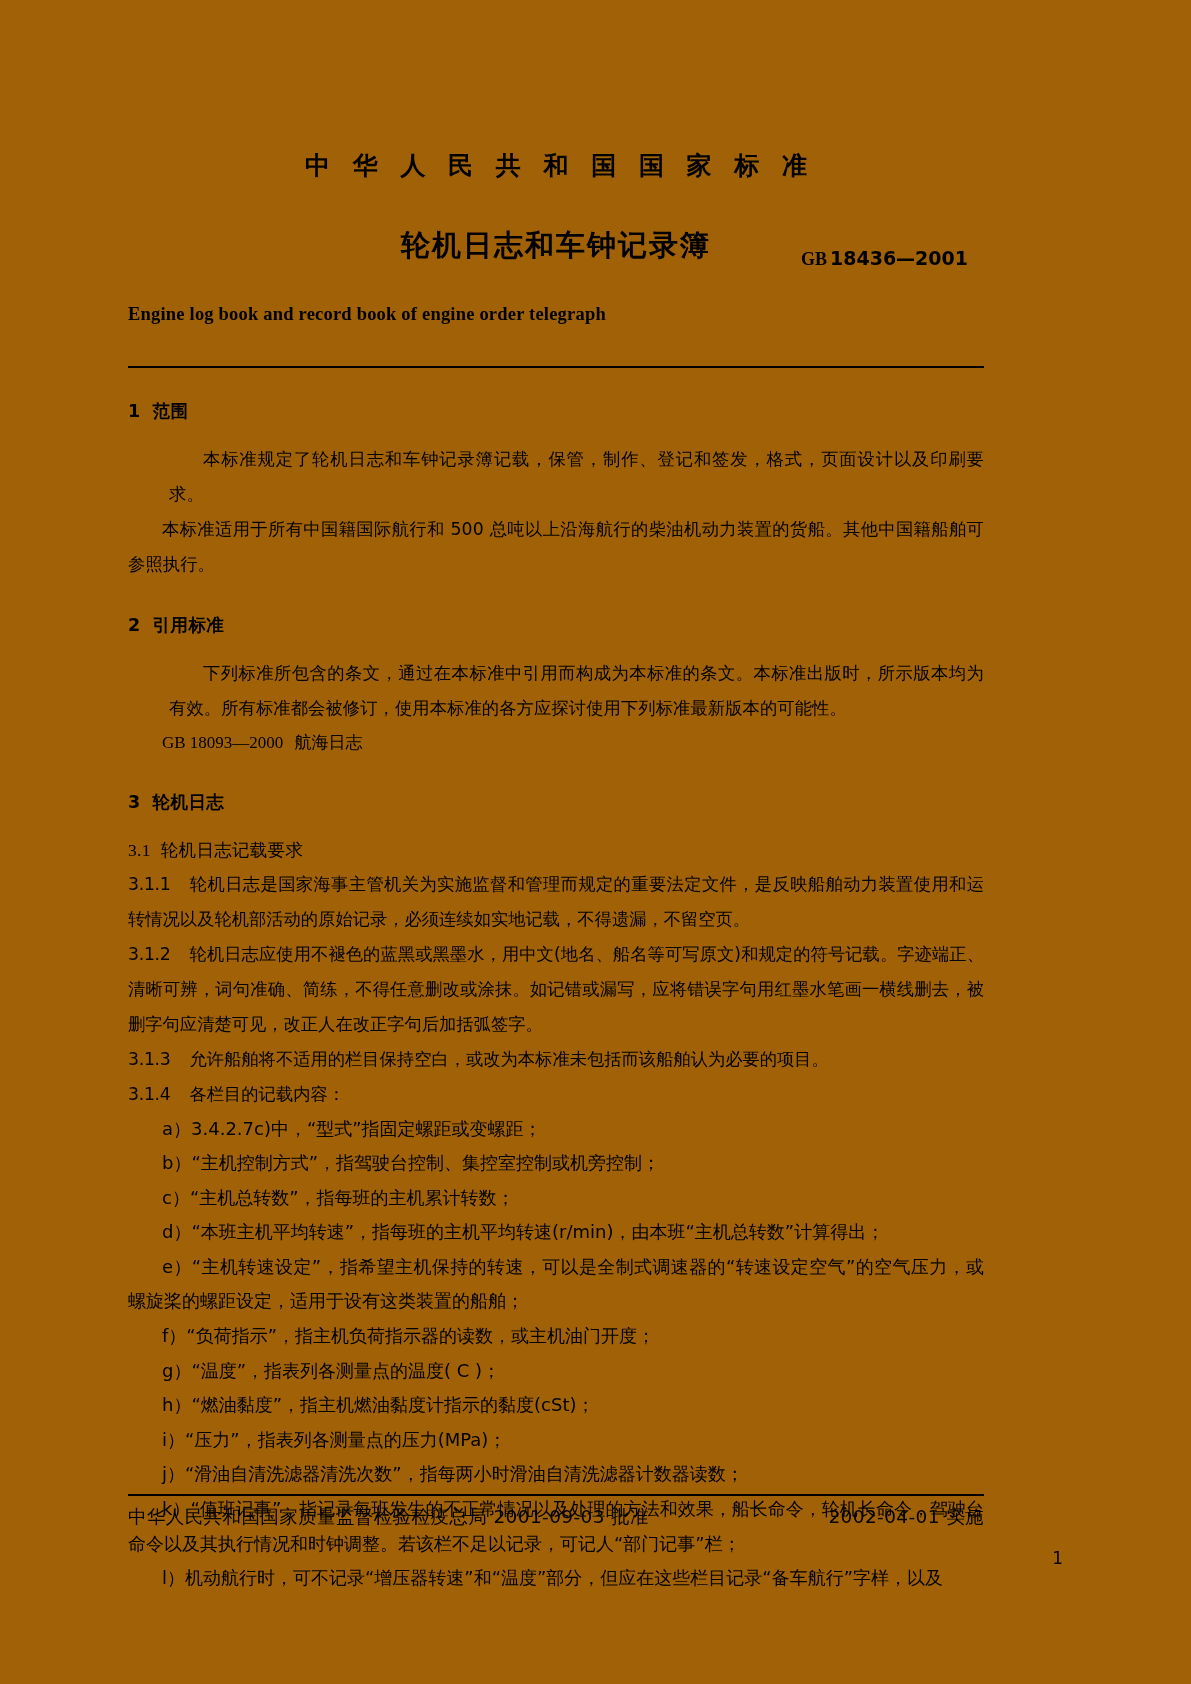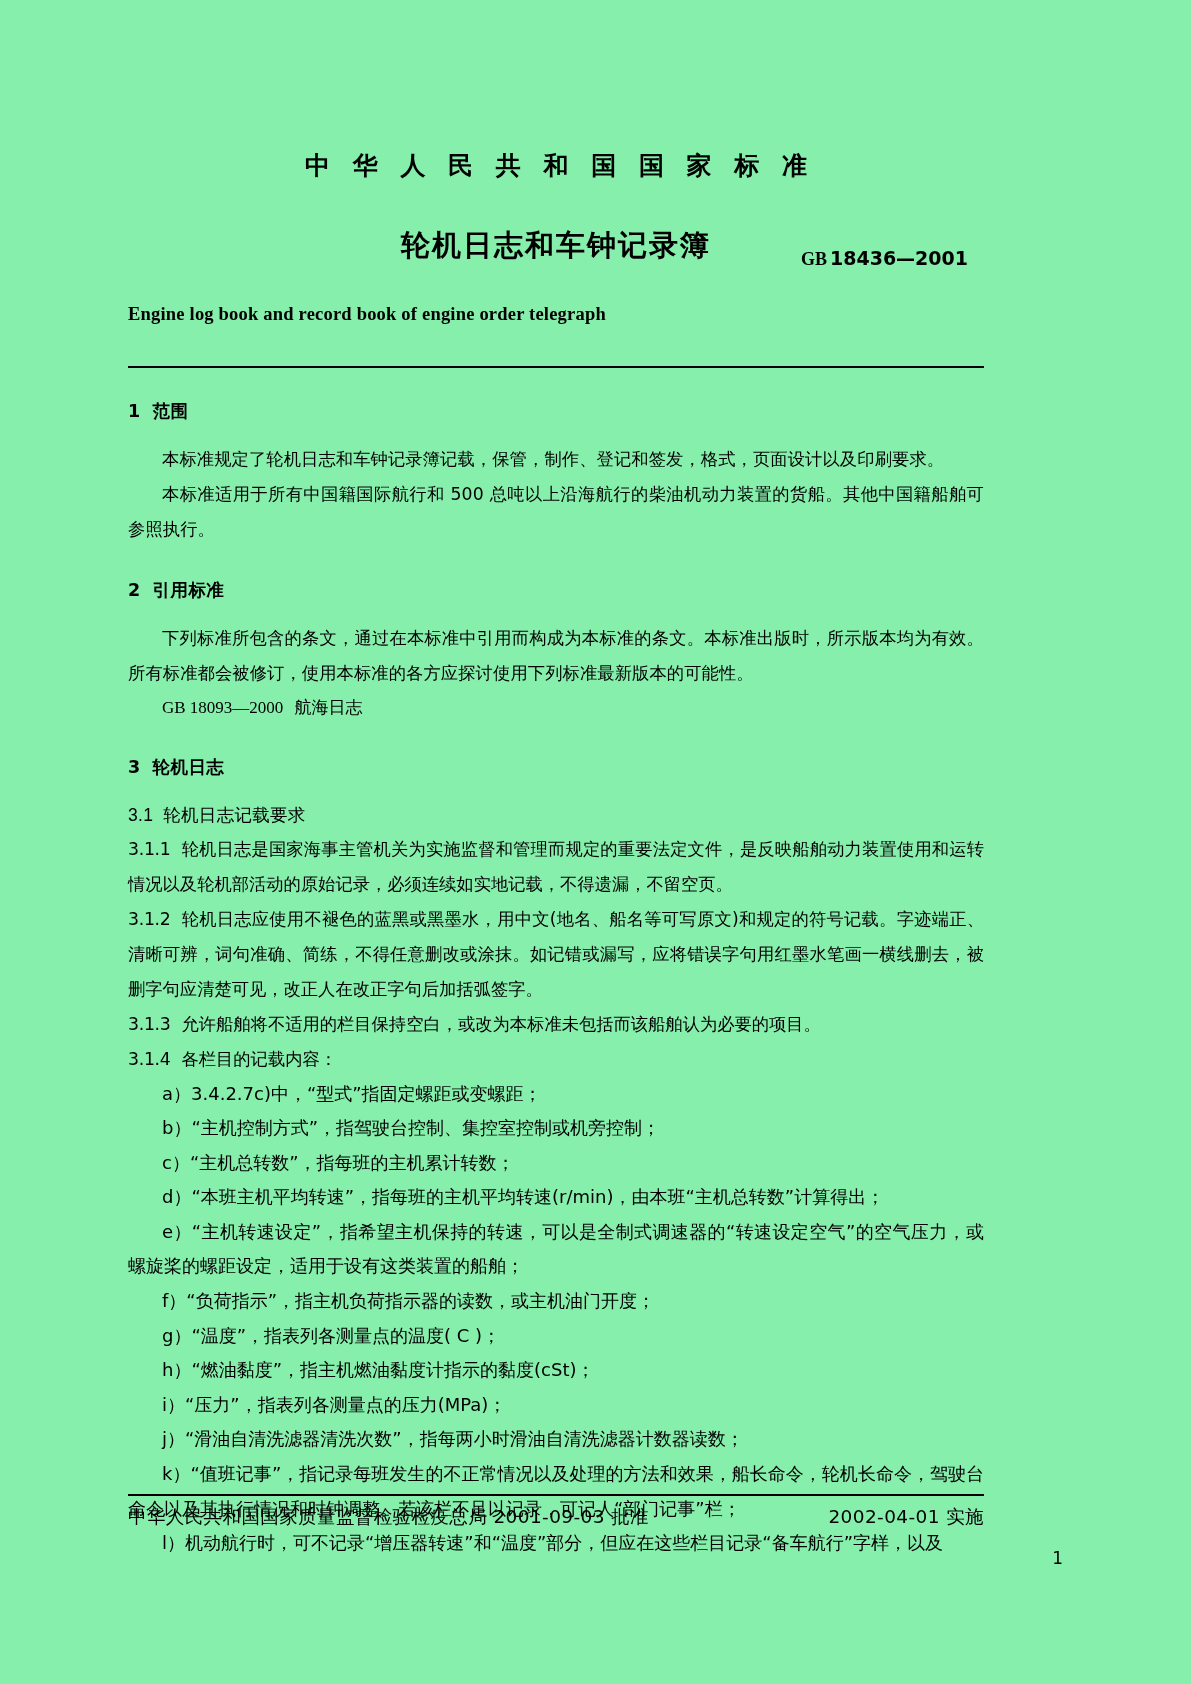"中 华 人 民 共" .page { background: #86efac -> #a16207 }
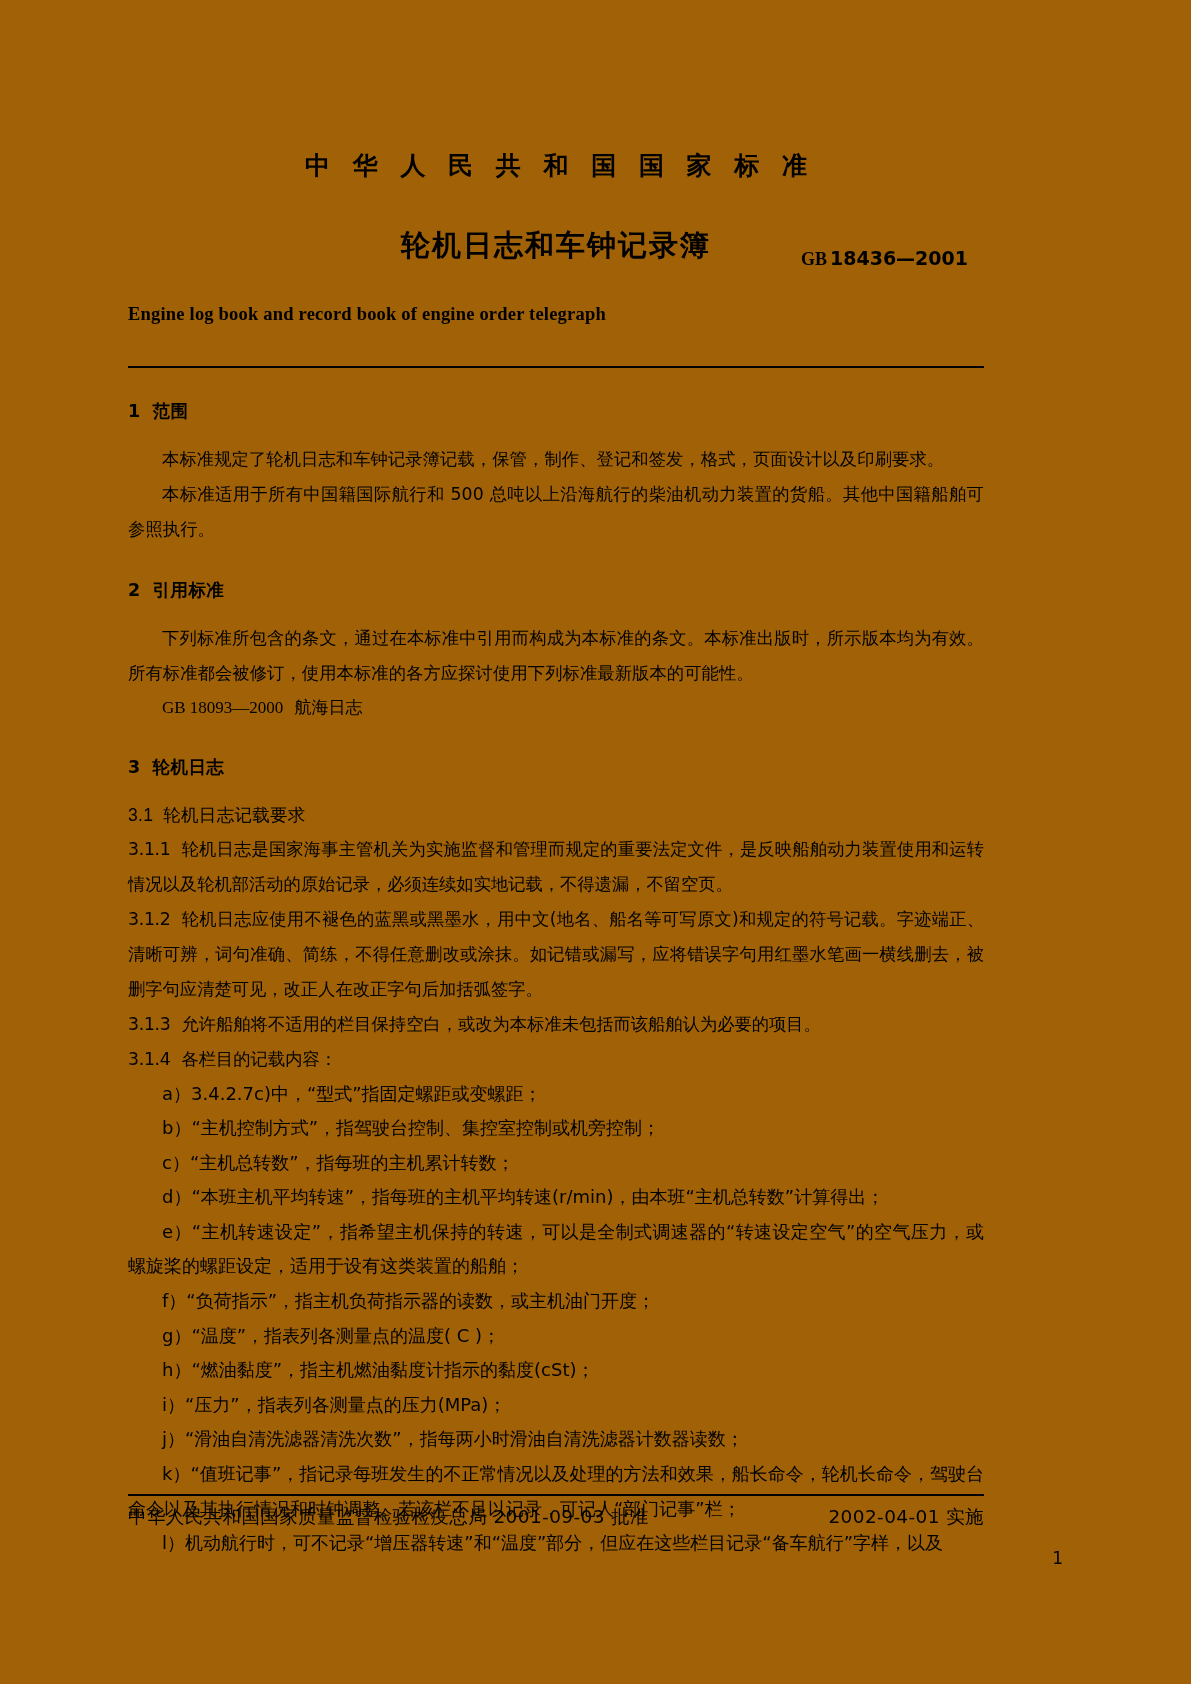"本标准规定了轮机日志和车钟记录簿记载，保管，制作、登记和签发，格式，页面设计以及" p.gap-sm { margin-left: none -> 41px }
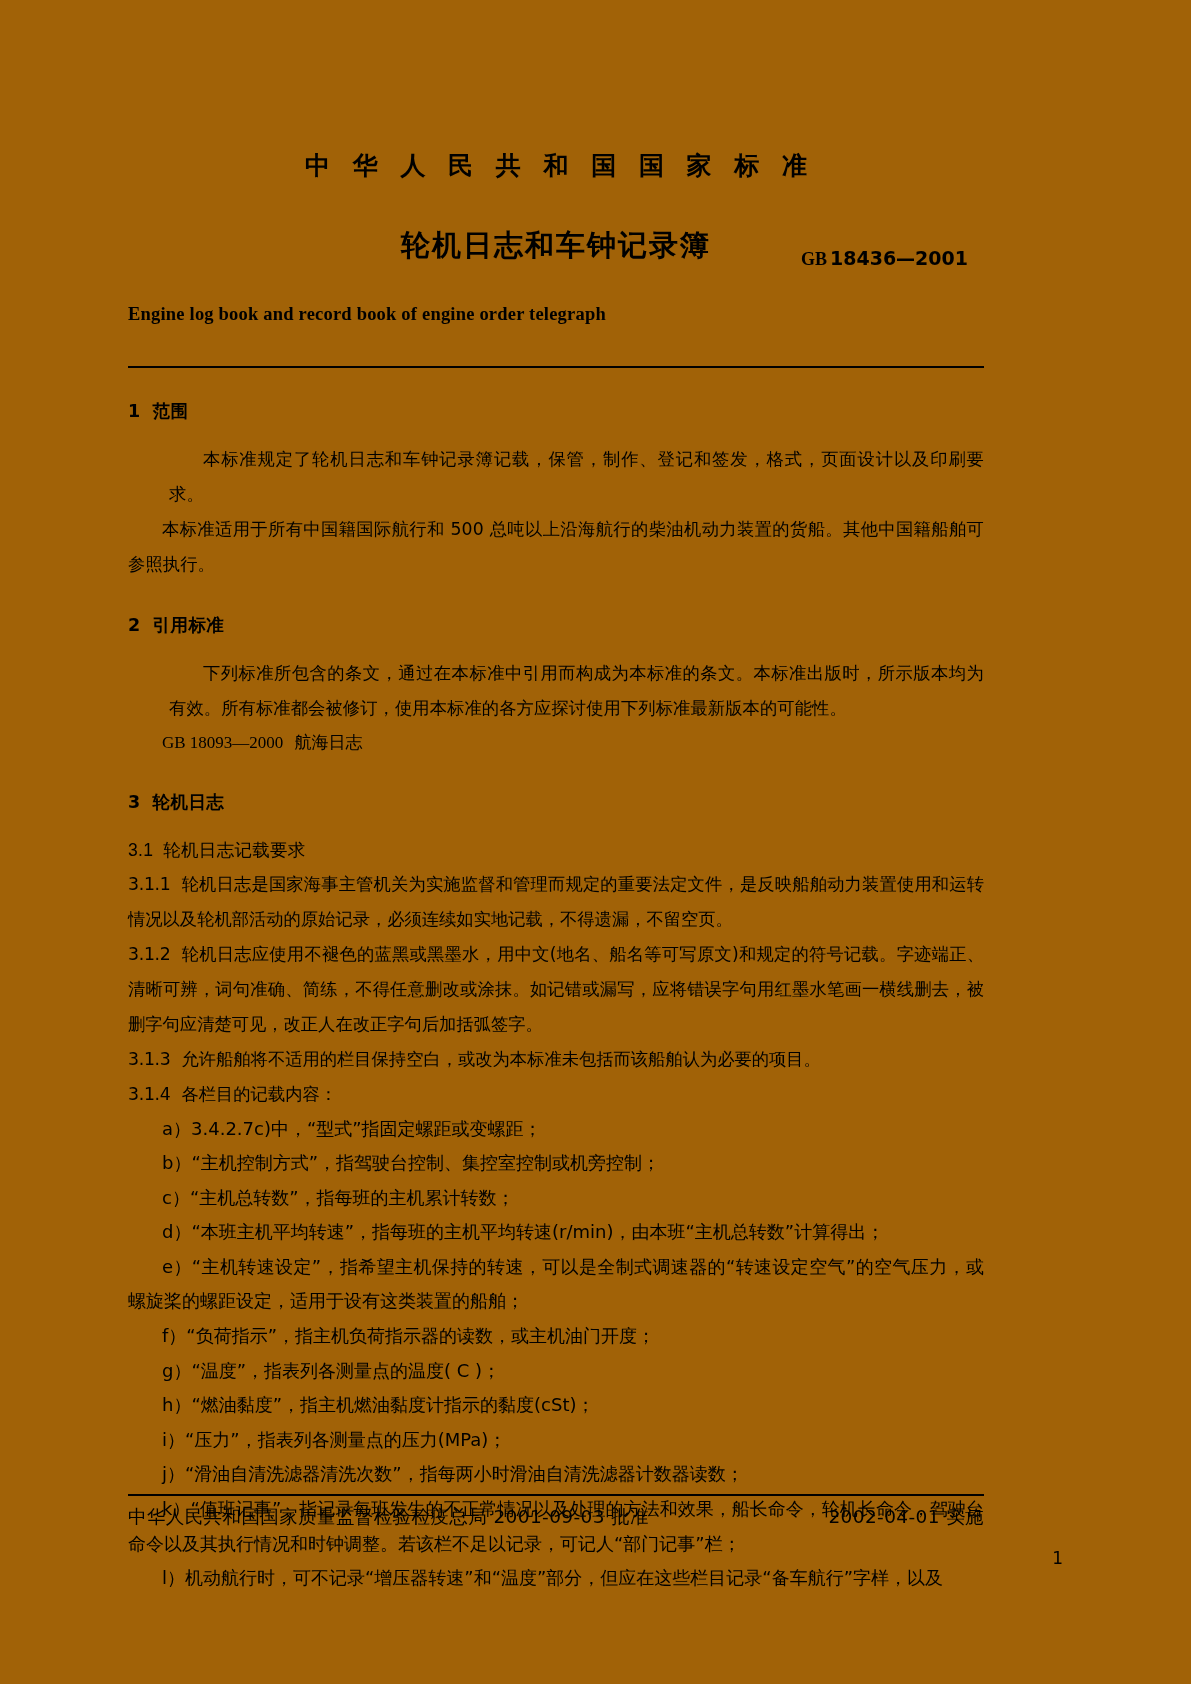"3.1 轮机日志记载要求" .sub-h { font-family: Liberation Sans, sans-serif -> Liberation Serif, serif }
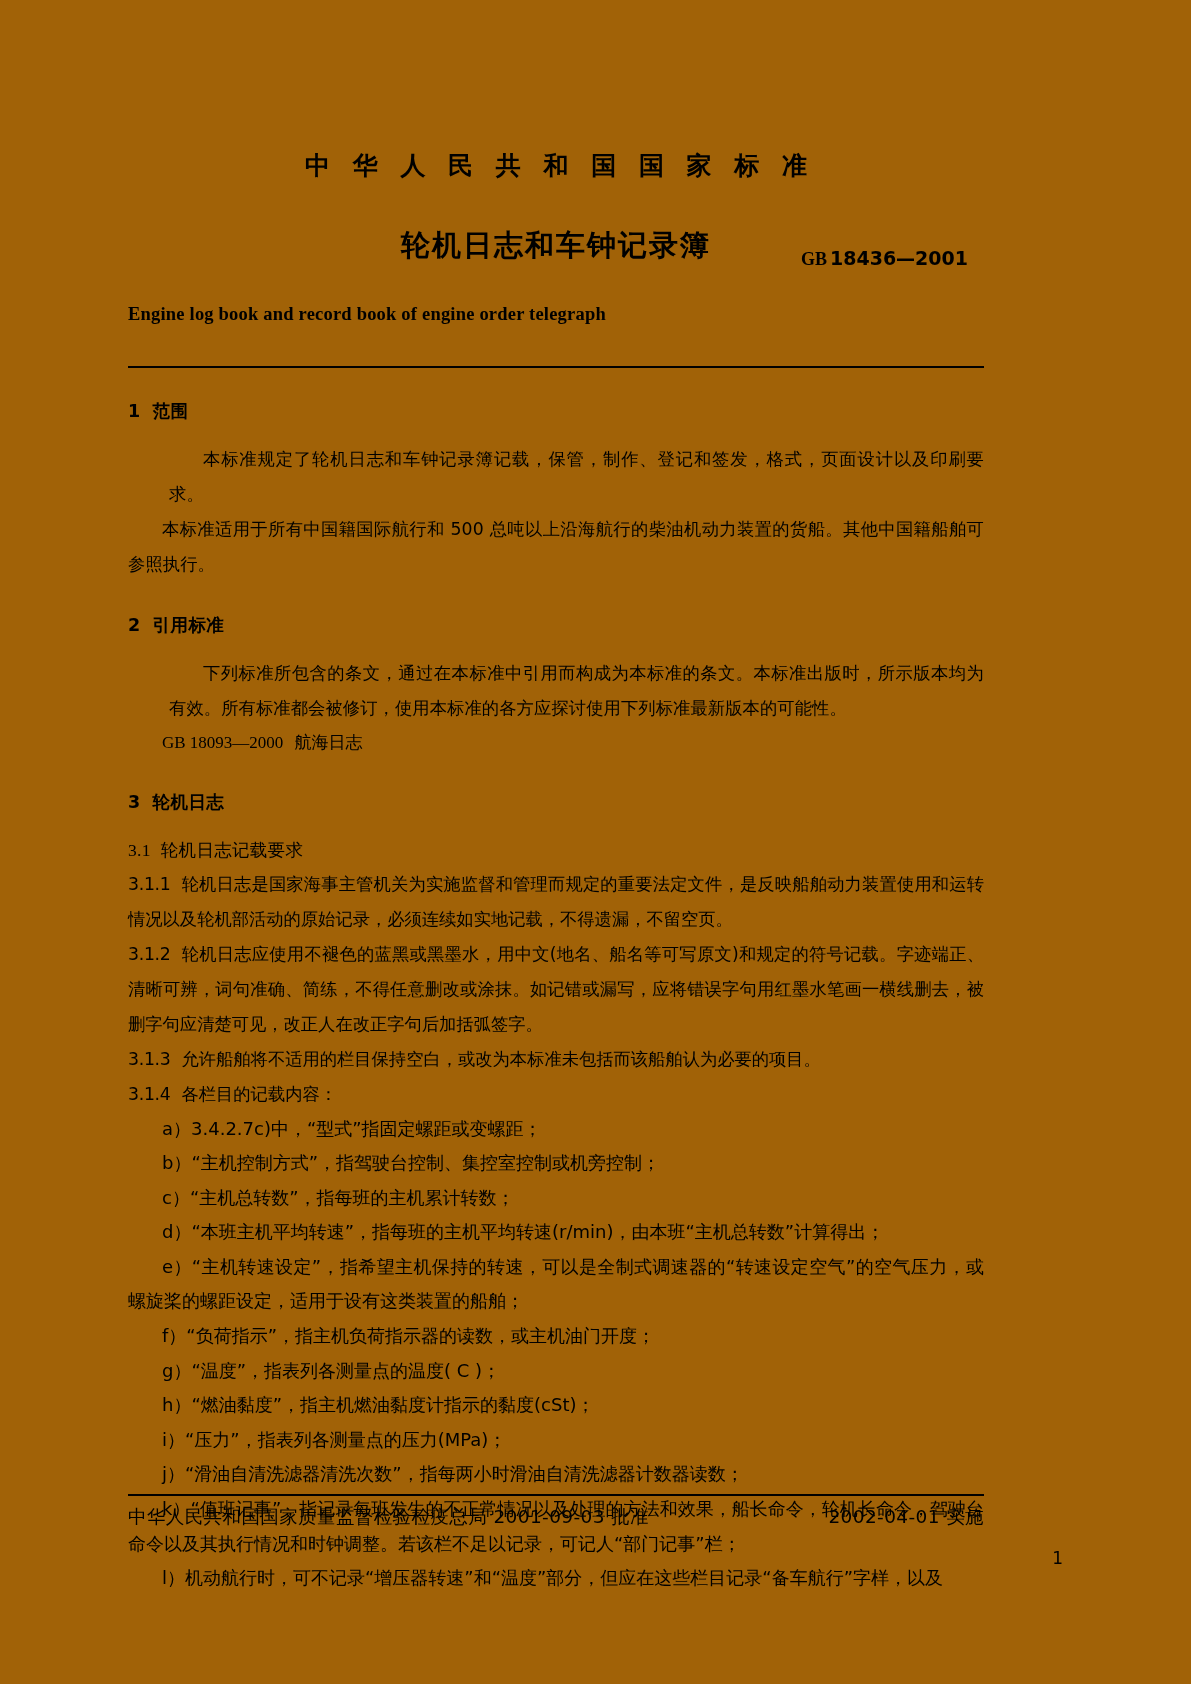"3.1.1" .numbered .num { margin-right: 11px -> 19px }
